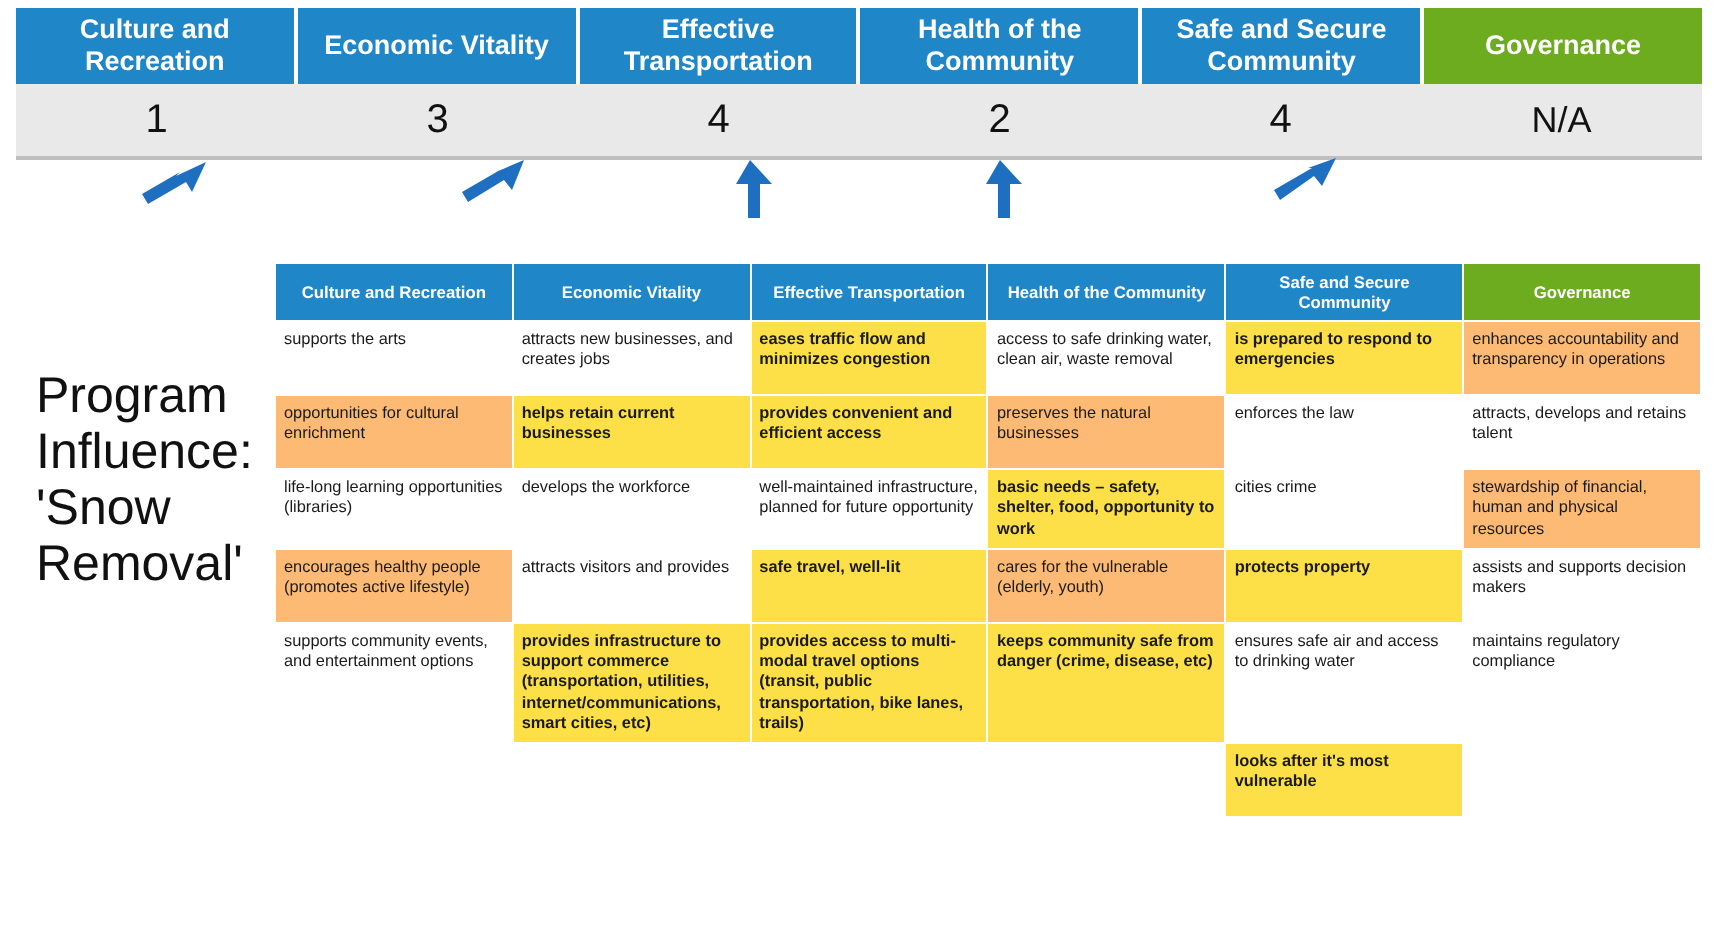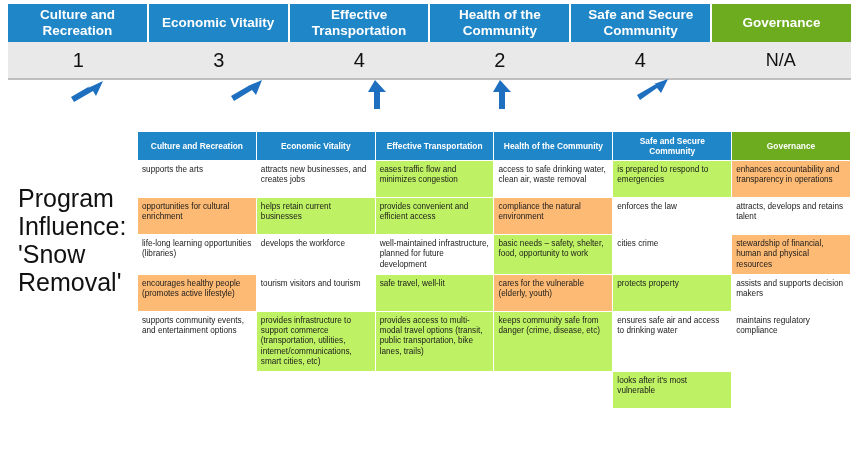"eases traffic flow and minimizes" .bg-yellow { background: #bef264 -> #fde047; font-weight: none -> bold }
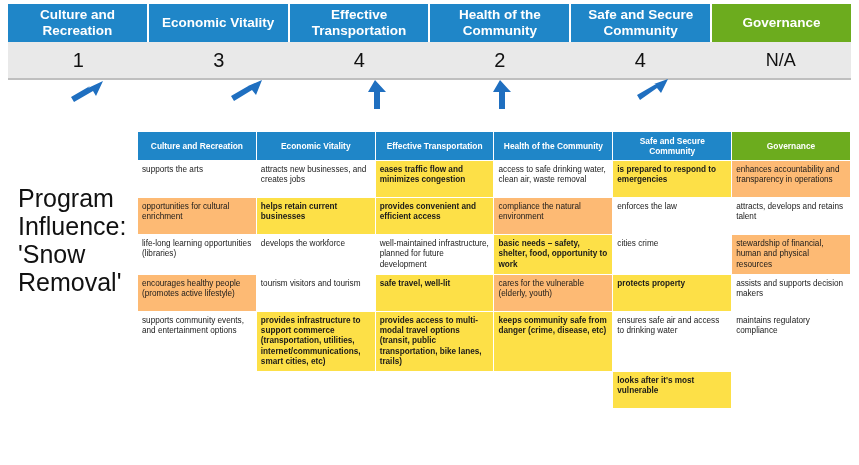"compliance the natural environment" td.bg-grey { text: compliance the natural environment -> preserves the natural businesses }
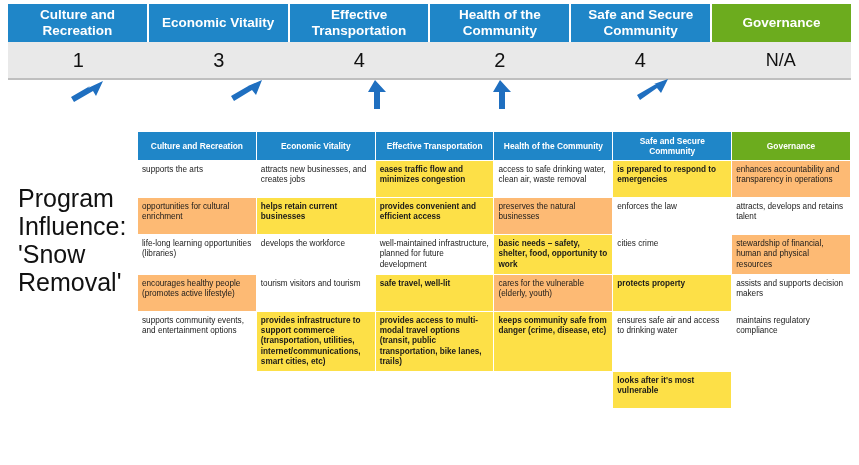"well-maintained infrastructure, planned" td.bg-white { text: development -> opportunity }
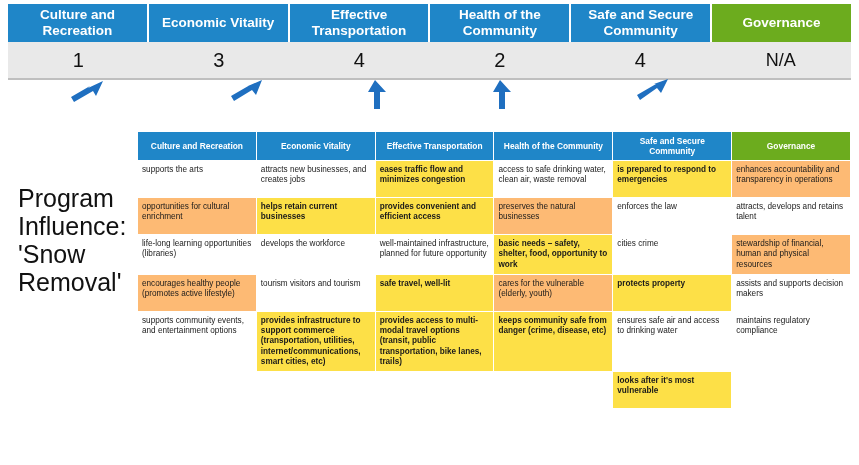"tourism visitors and tourism" td.bg-white { text: tourism visitors and tourism -> attracts visitors and provides }
